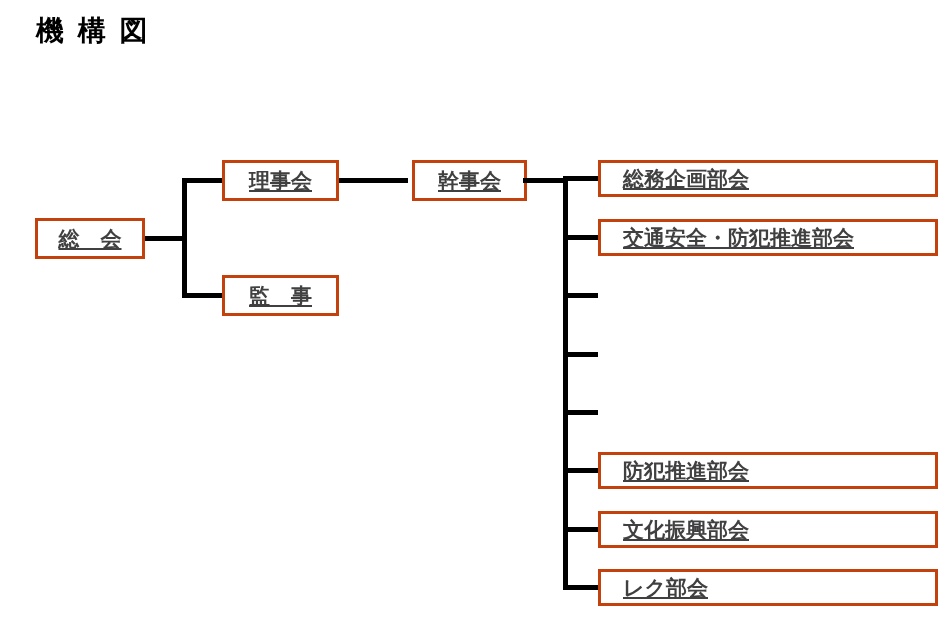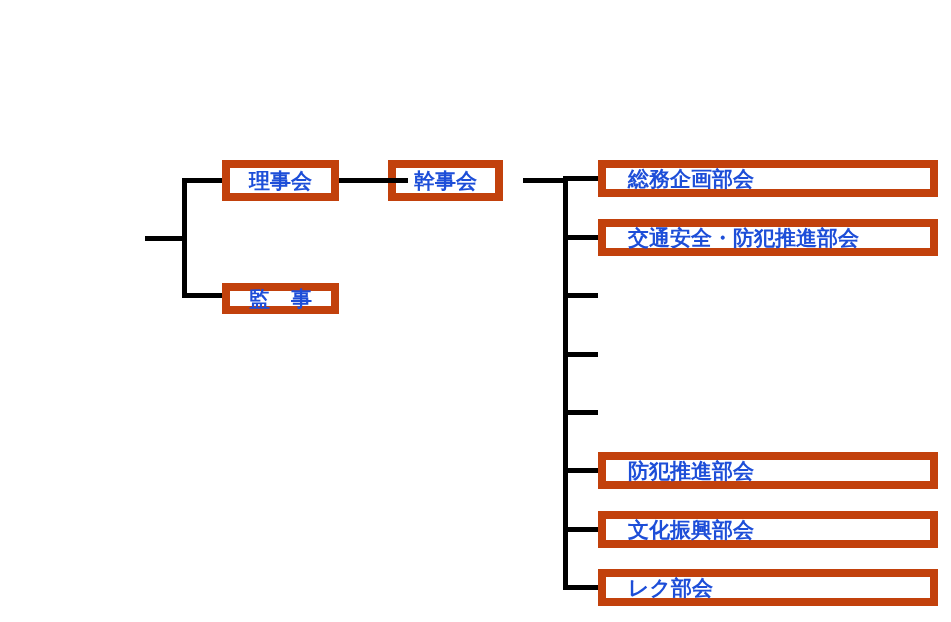"機 構 図" div.page-title { html: none -> <div>機 構 図</div> }
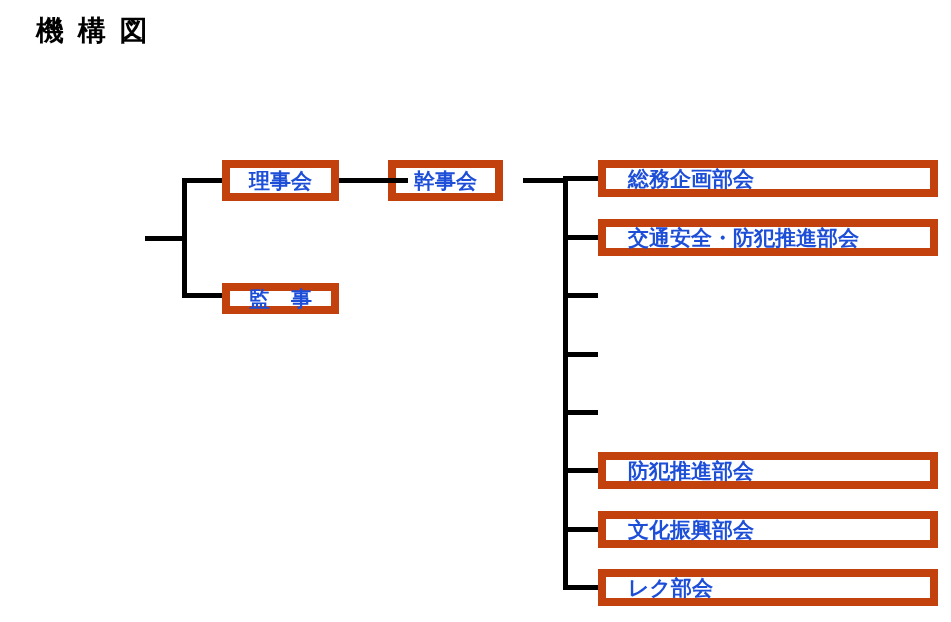"理事会" .box { border: 8px solid #c2410c -> 3px solid #c2410c; color: #1d4ed8 -> #404040; text-decoration: none -> underline }
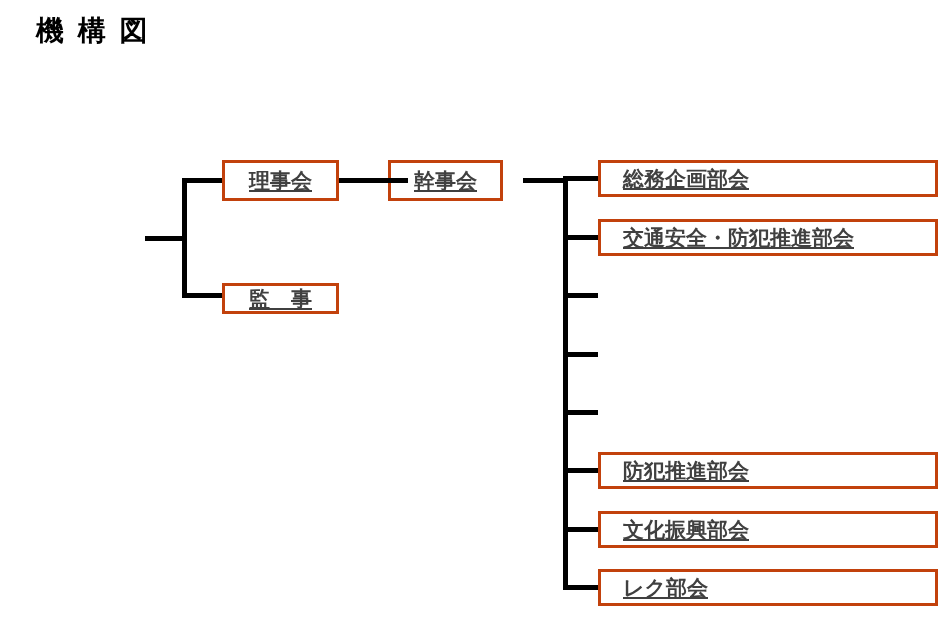"幹事会" div.box { left: 388px -> 412px }
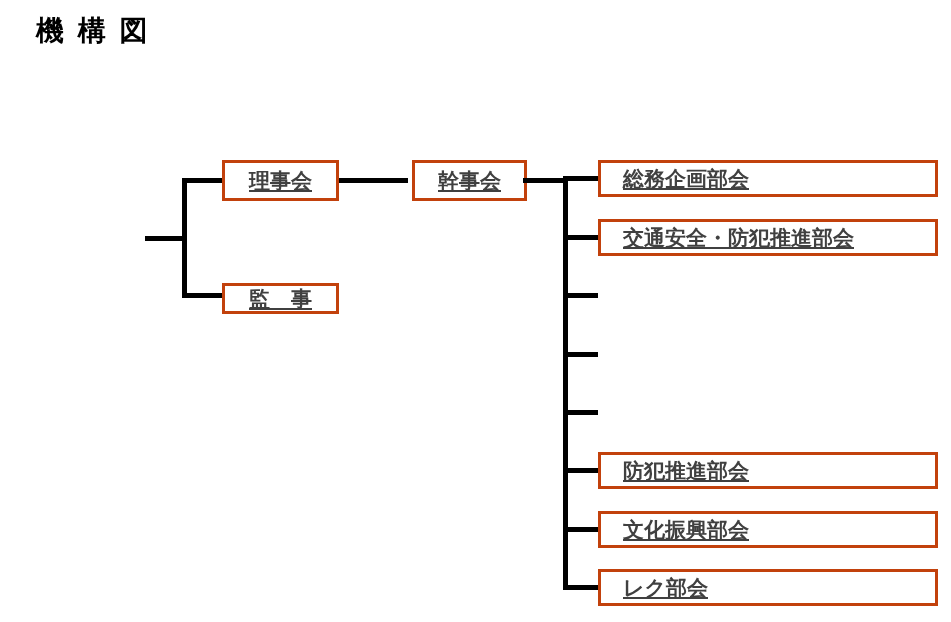"総 会" div.box { html: none -> <div>総 会</div> }
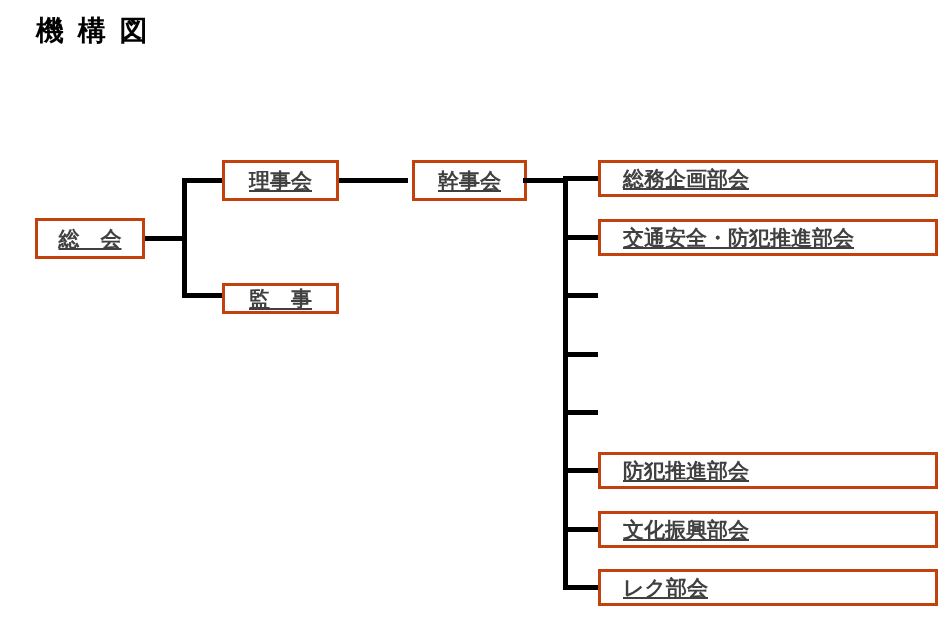"監 事" div.box { height: 31px -> 41px; top: 283px -> 275px }
